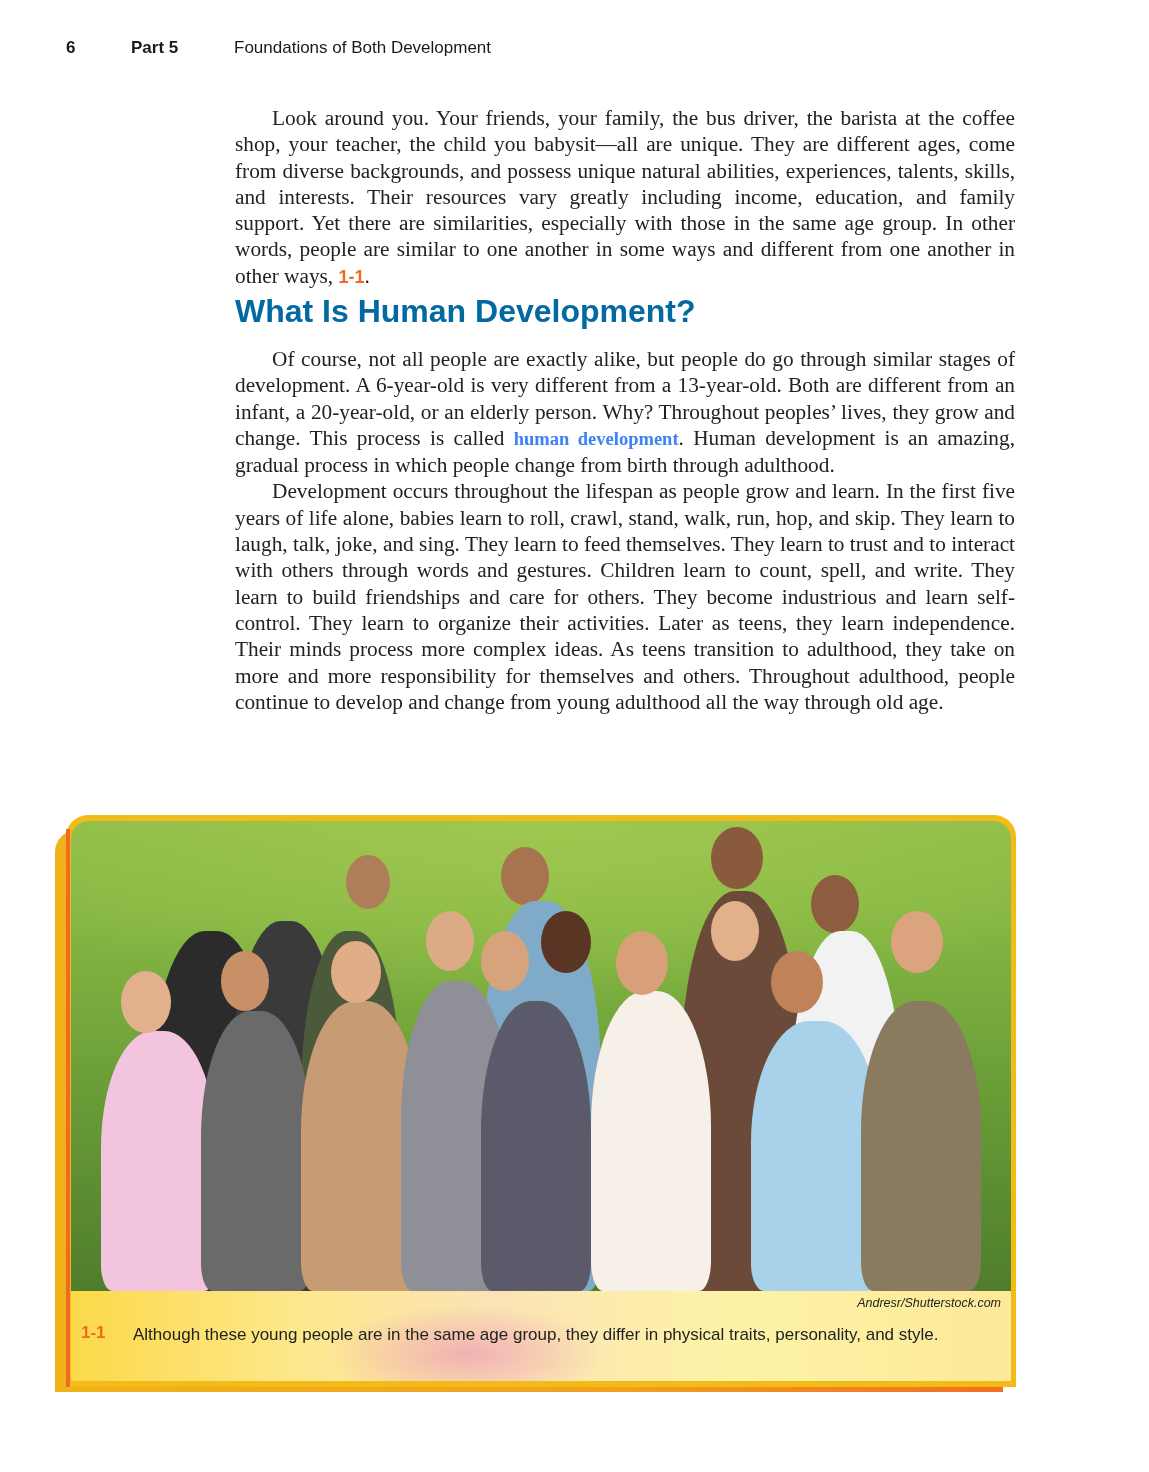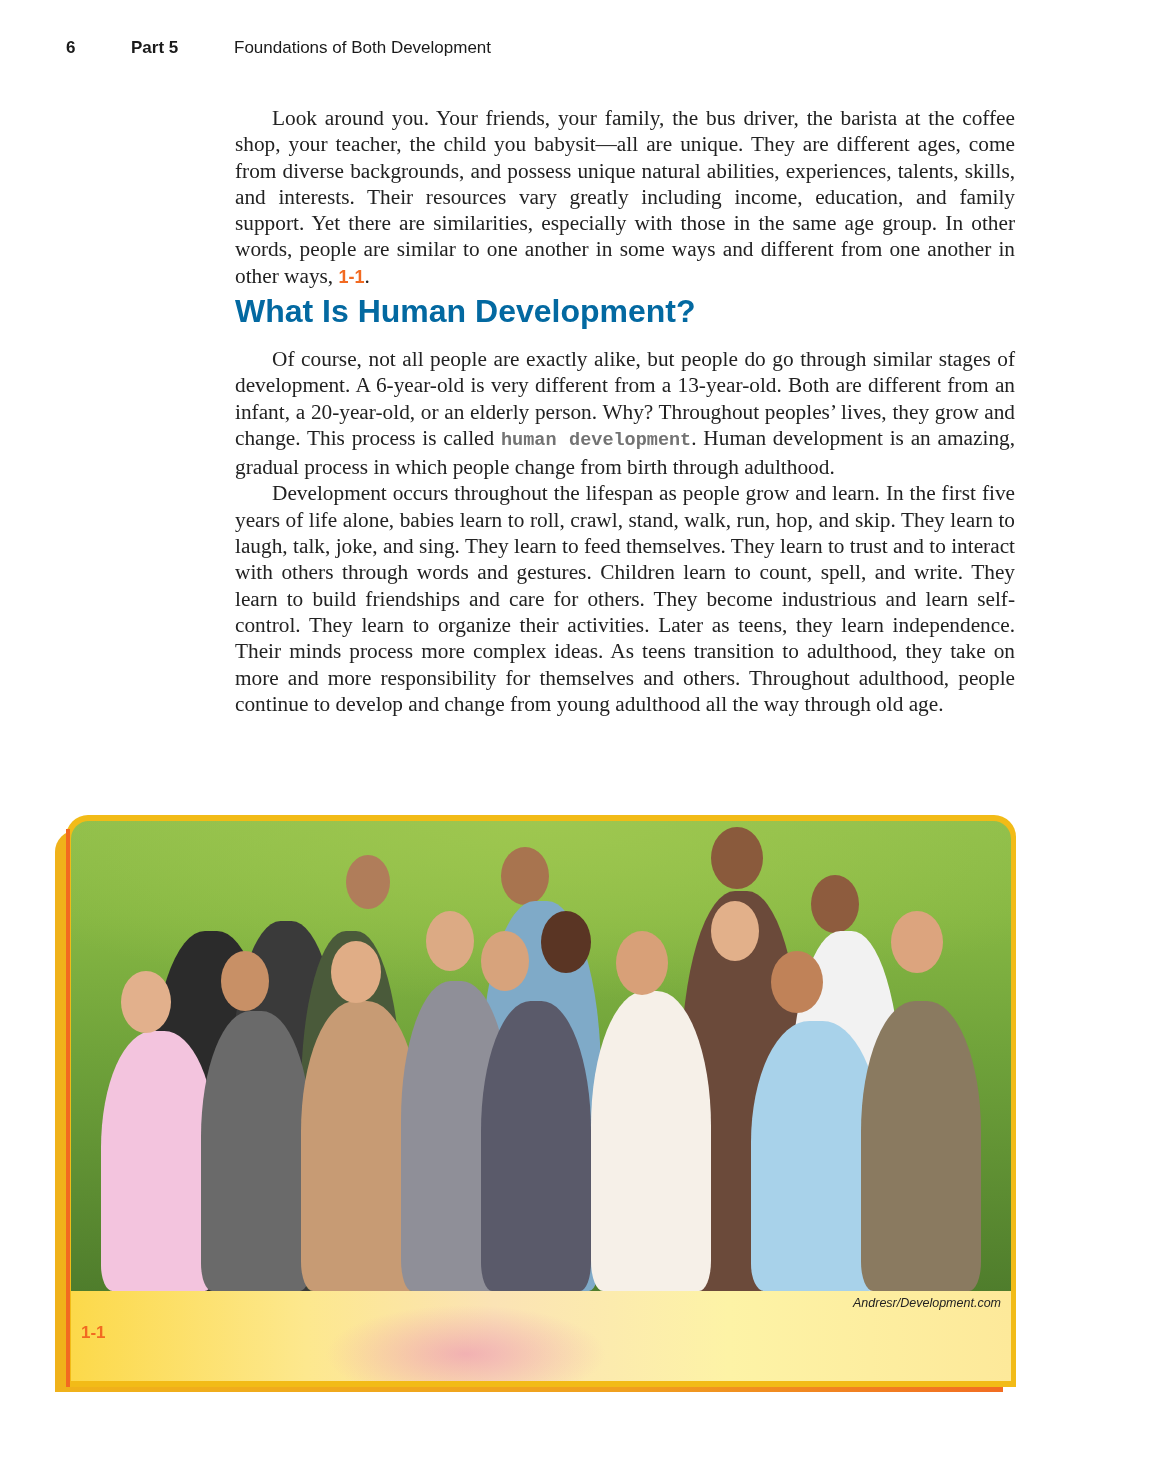"human development" .term { color: #737373 -> #3b82f6; font-family: Liberation Mono, monospace -> Liberation Serif, serif }
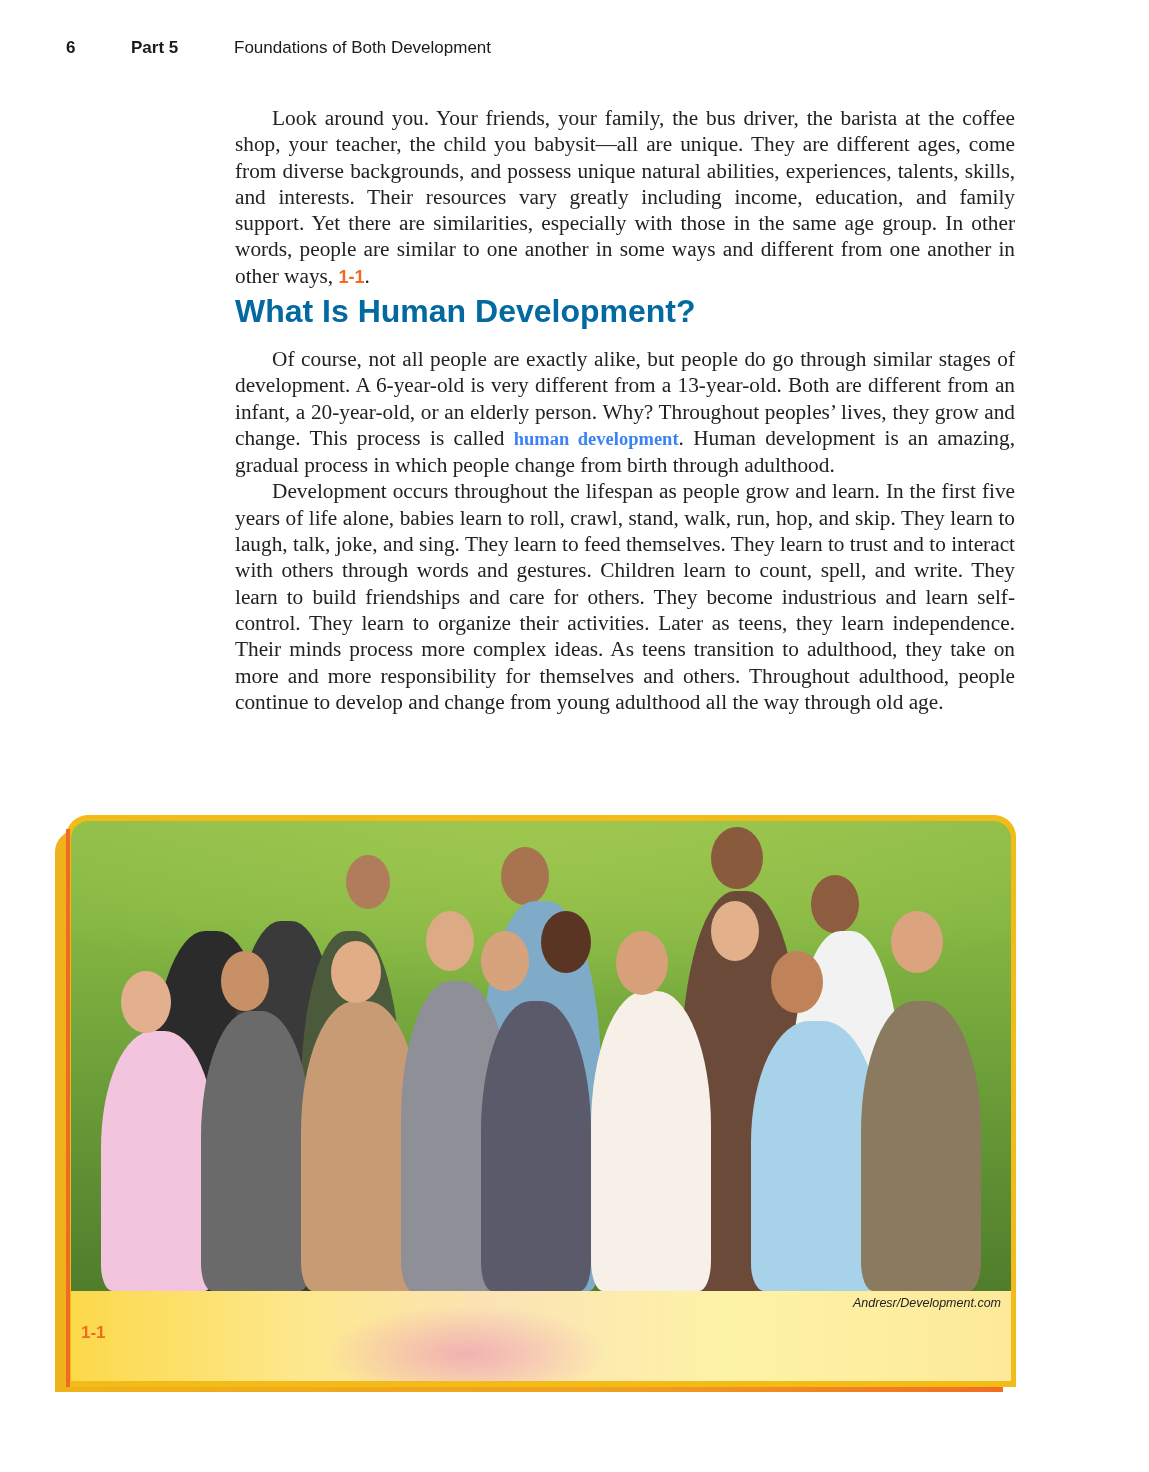"Andresr/Development.com" span.credit { text: Andresr/Development.com -> Andresr/Shutterstock.com }
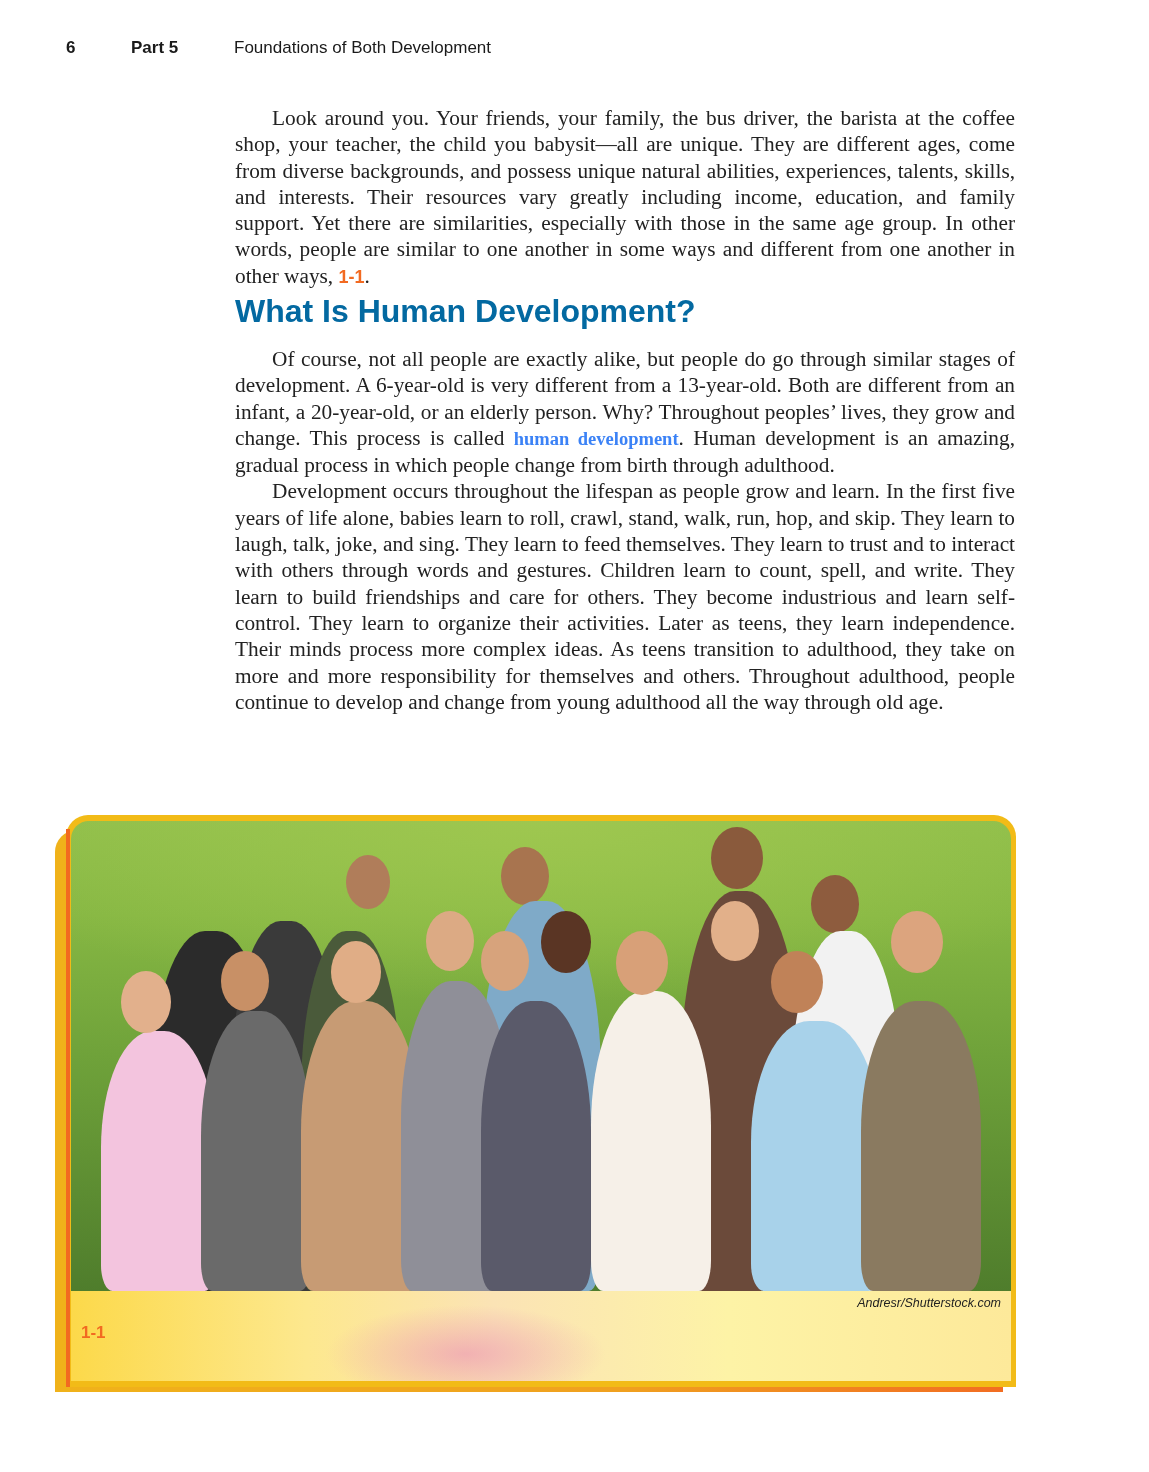"Although these young people are" span.cap-text { html: none -> <span>Although these young people are in the same age group, they differ in physical traits, personality, and style.</span> }
